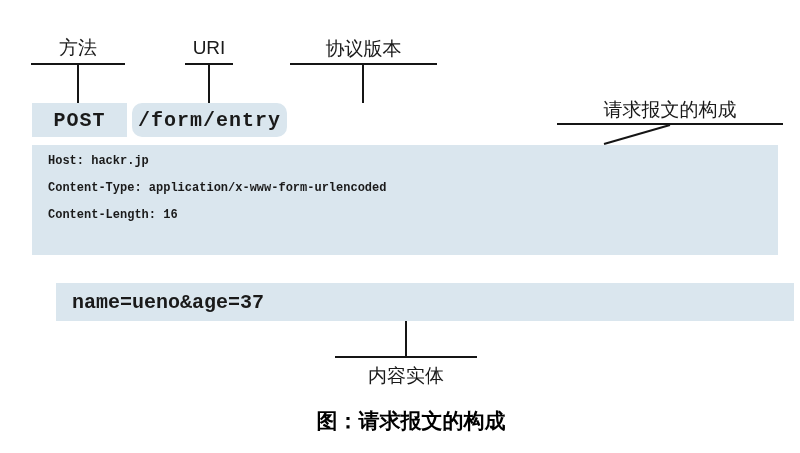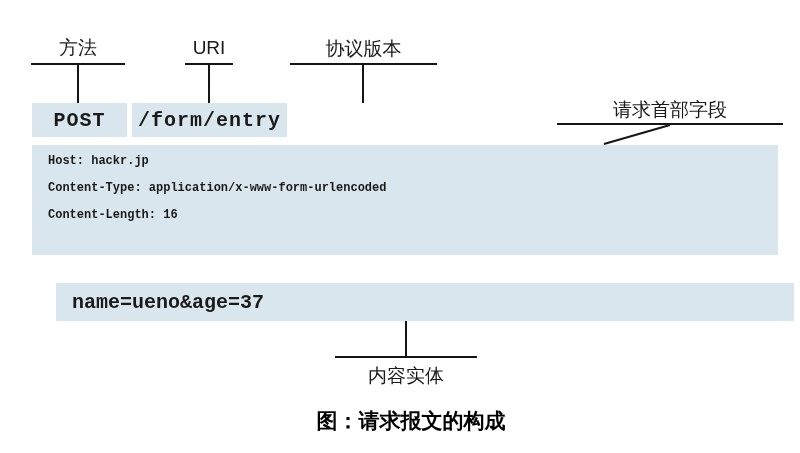"/form/entry" div.value-box { border-radius: none -> 10px }
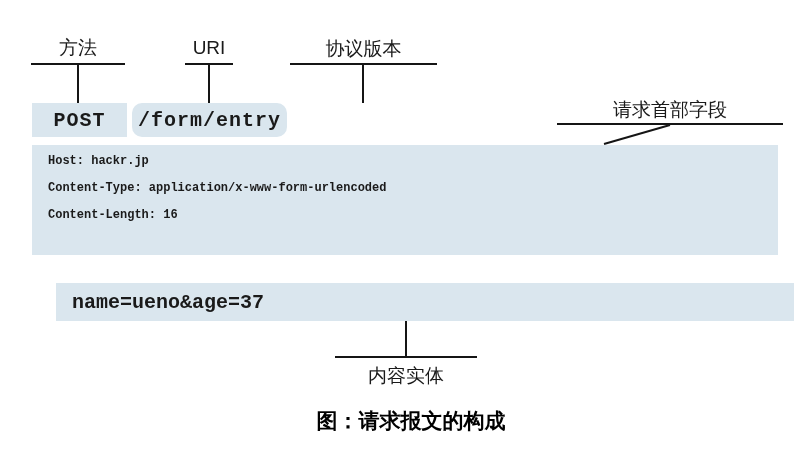"请求首部字段" div.cn-label { text: 首部字段 -> 报文的构成 }
